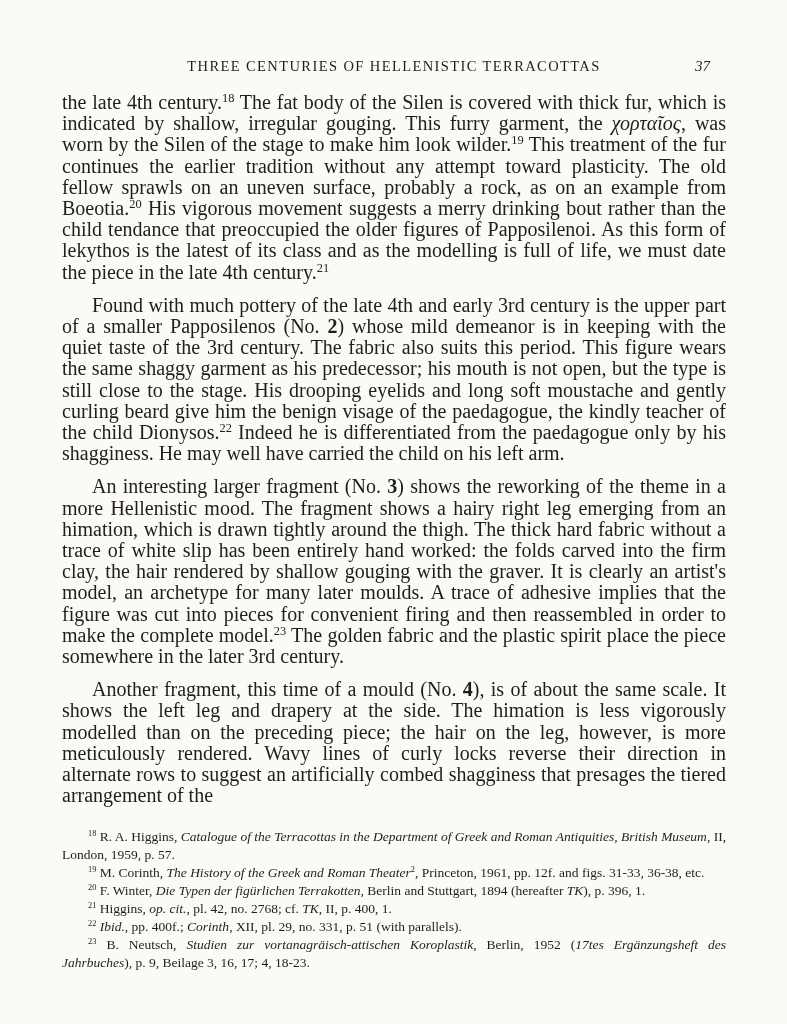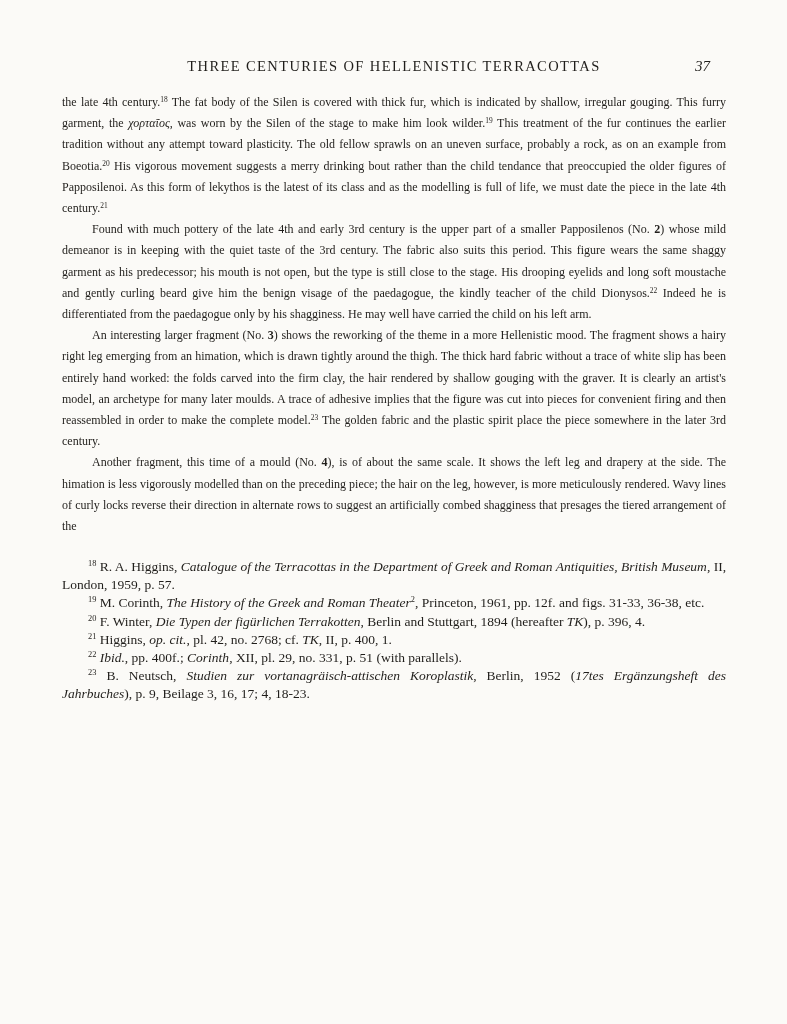"the late 4th century.18 The" .body-text p { font-size: 12px -> 20px; margin-top: none -> 12px }
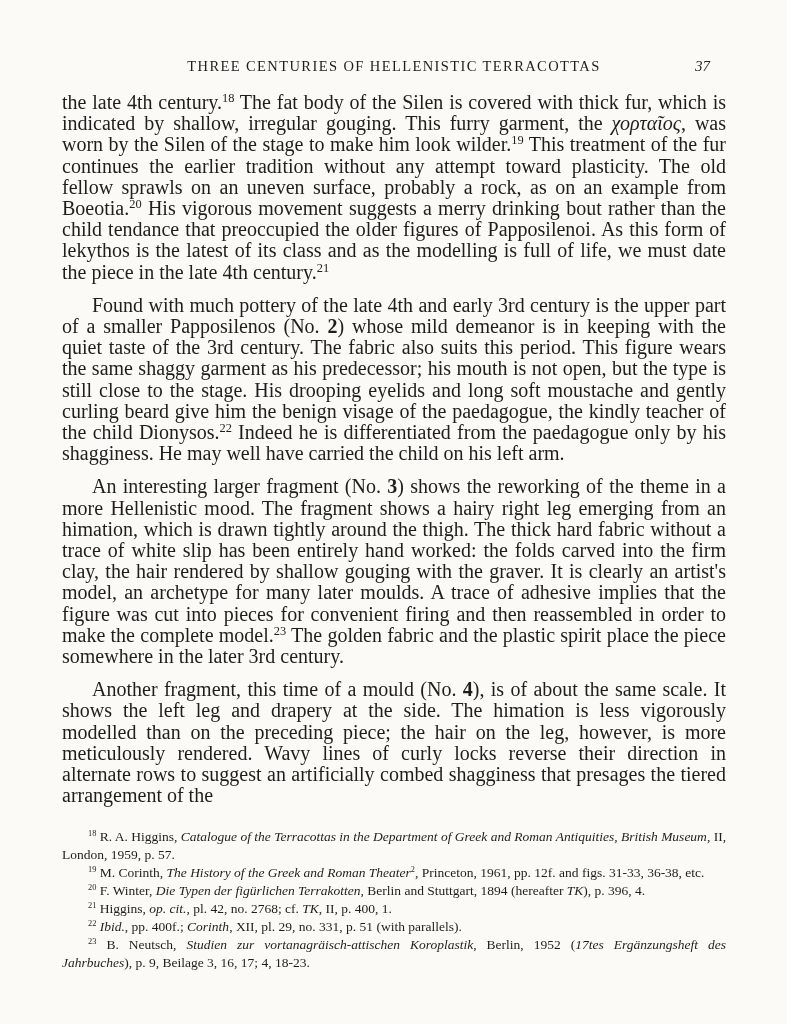"), p. 396, 4." span { text: 4 -> 1 }
